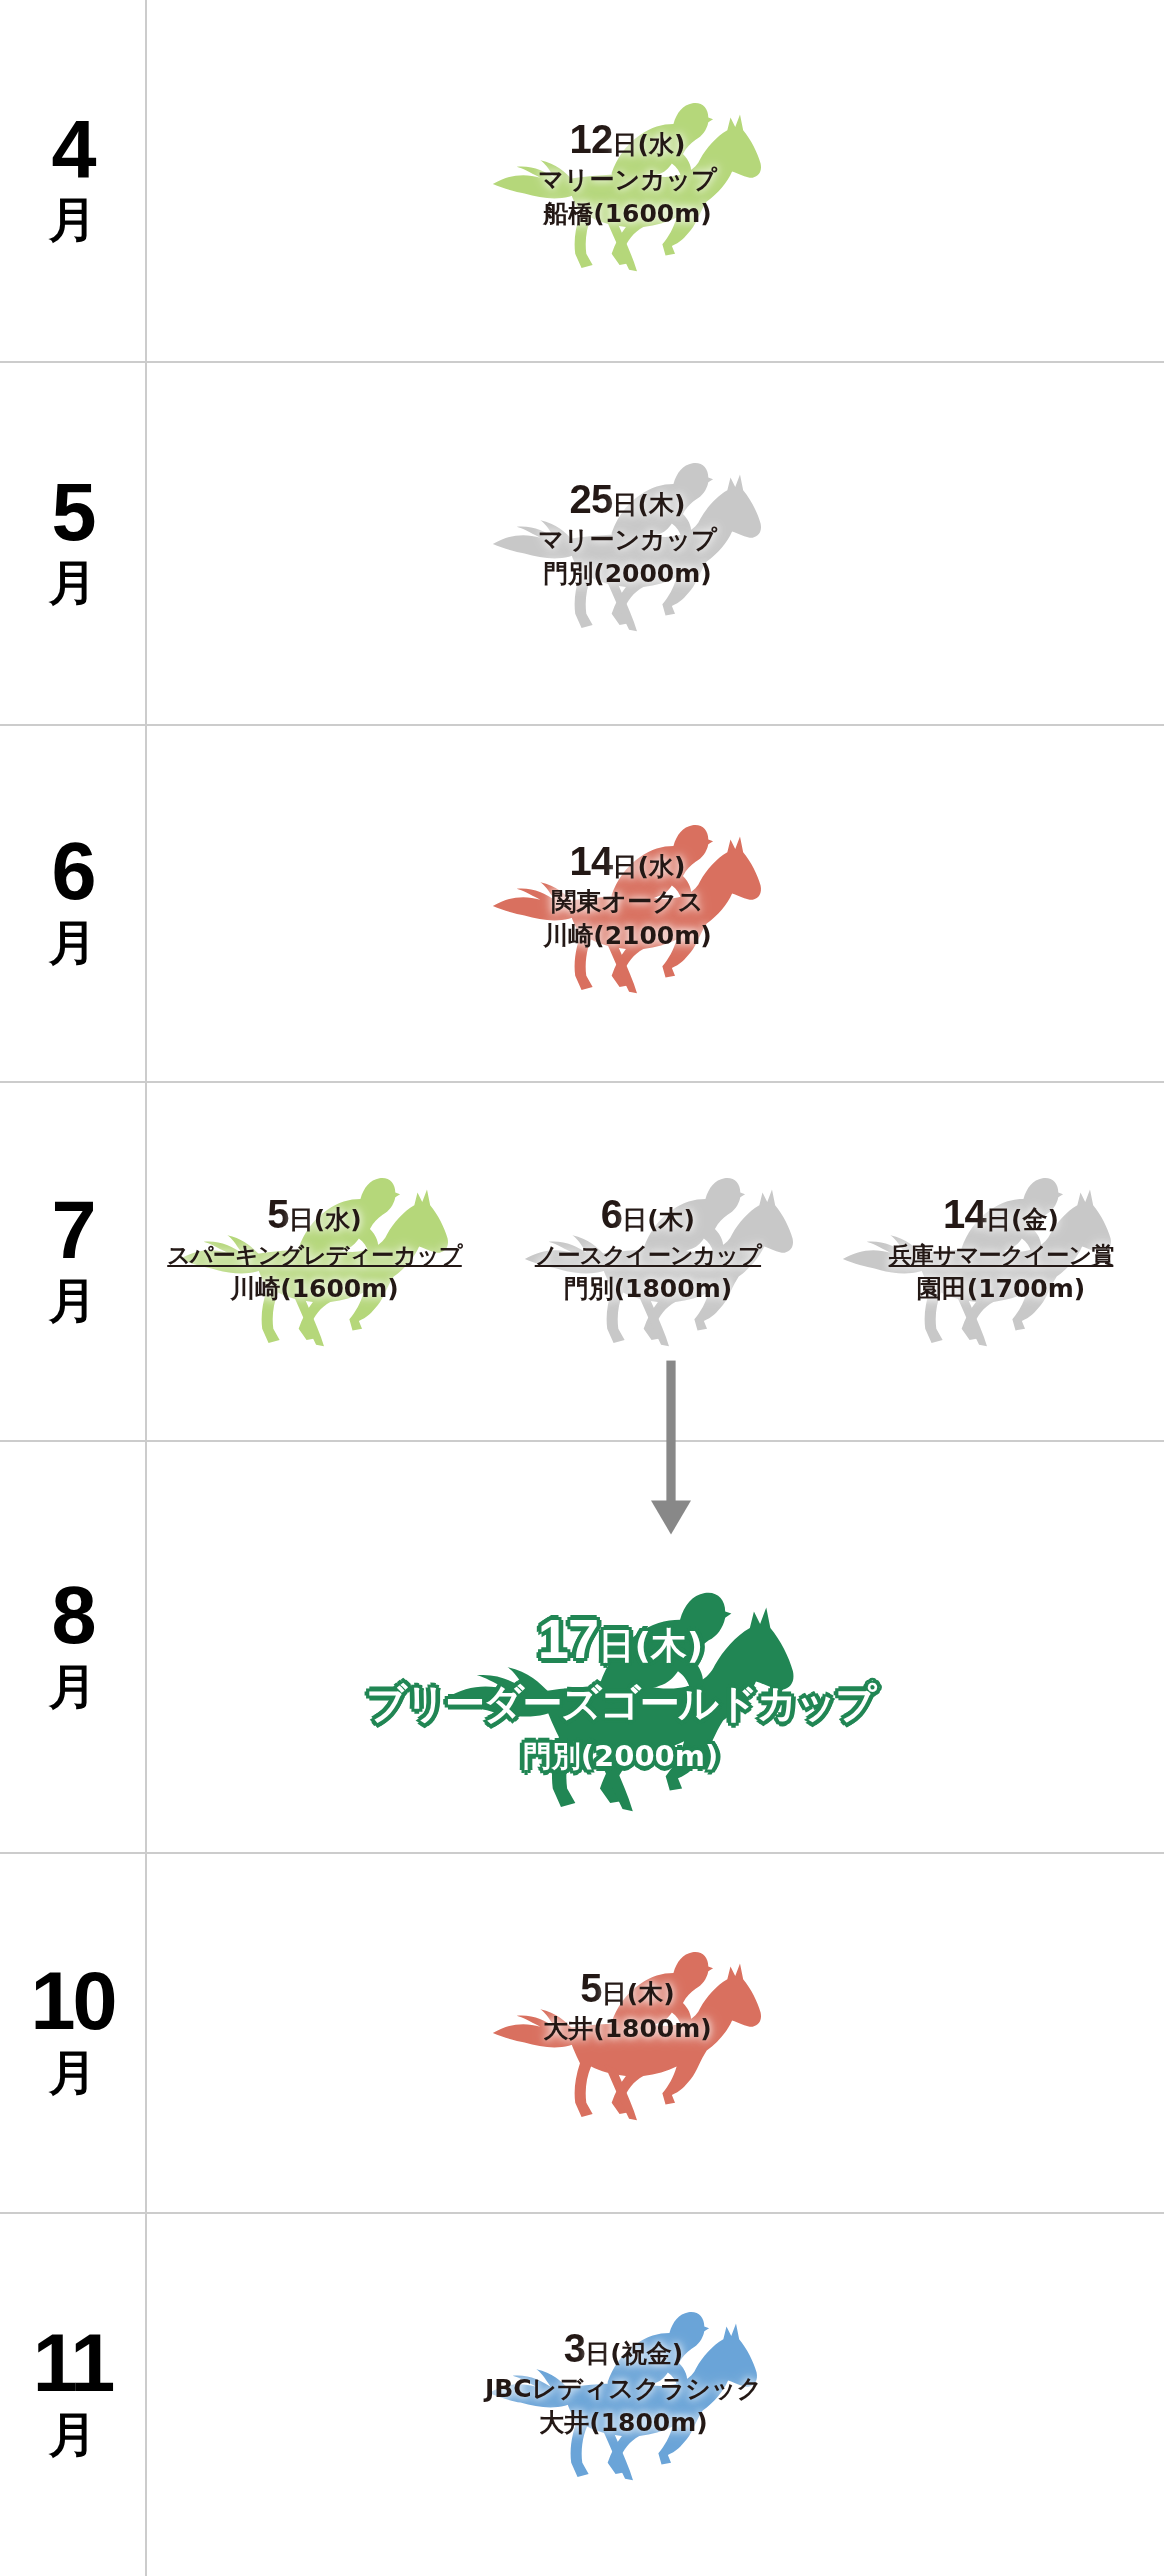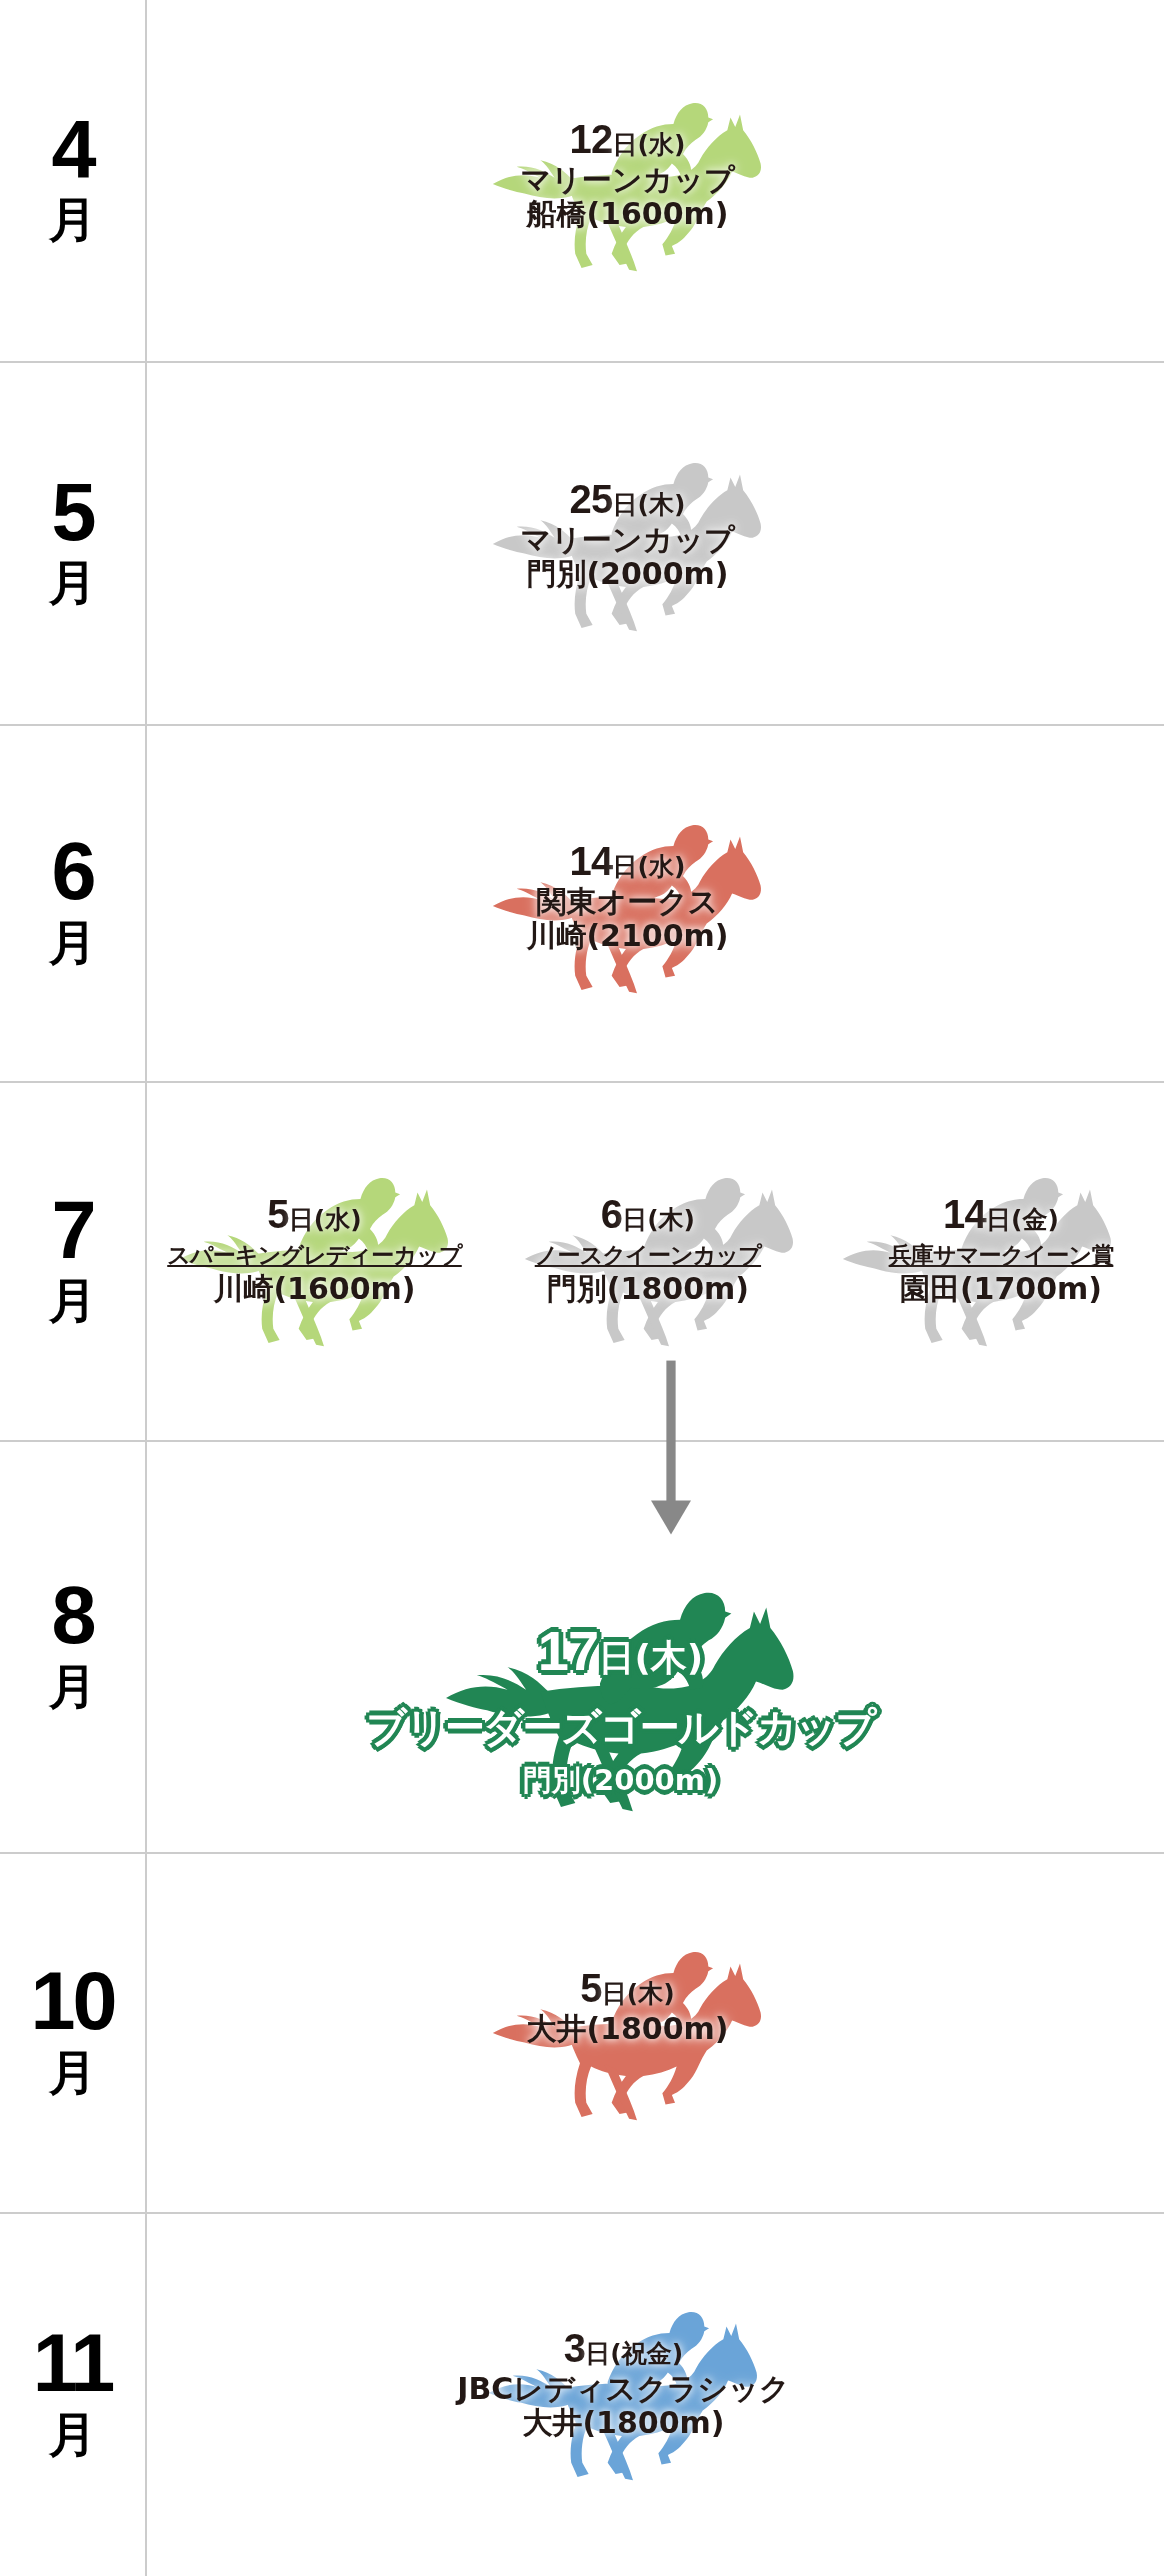"マリーンカップ" .race .name, .race .venue { font-size: 30px -> 25px }
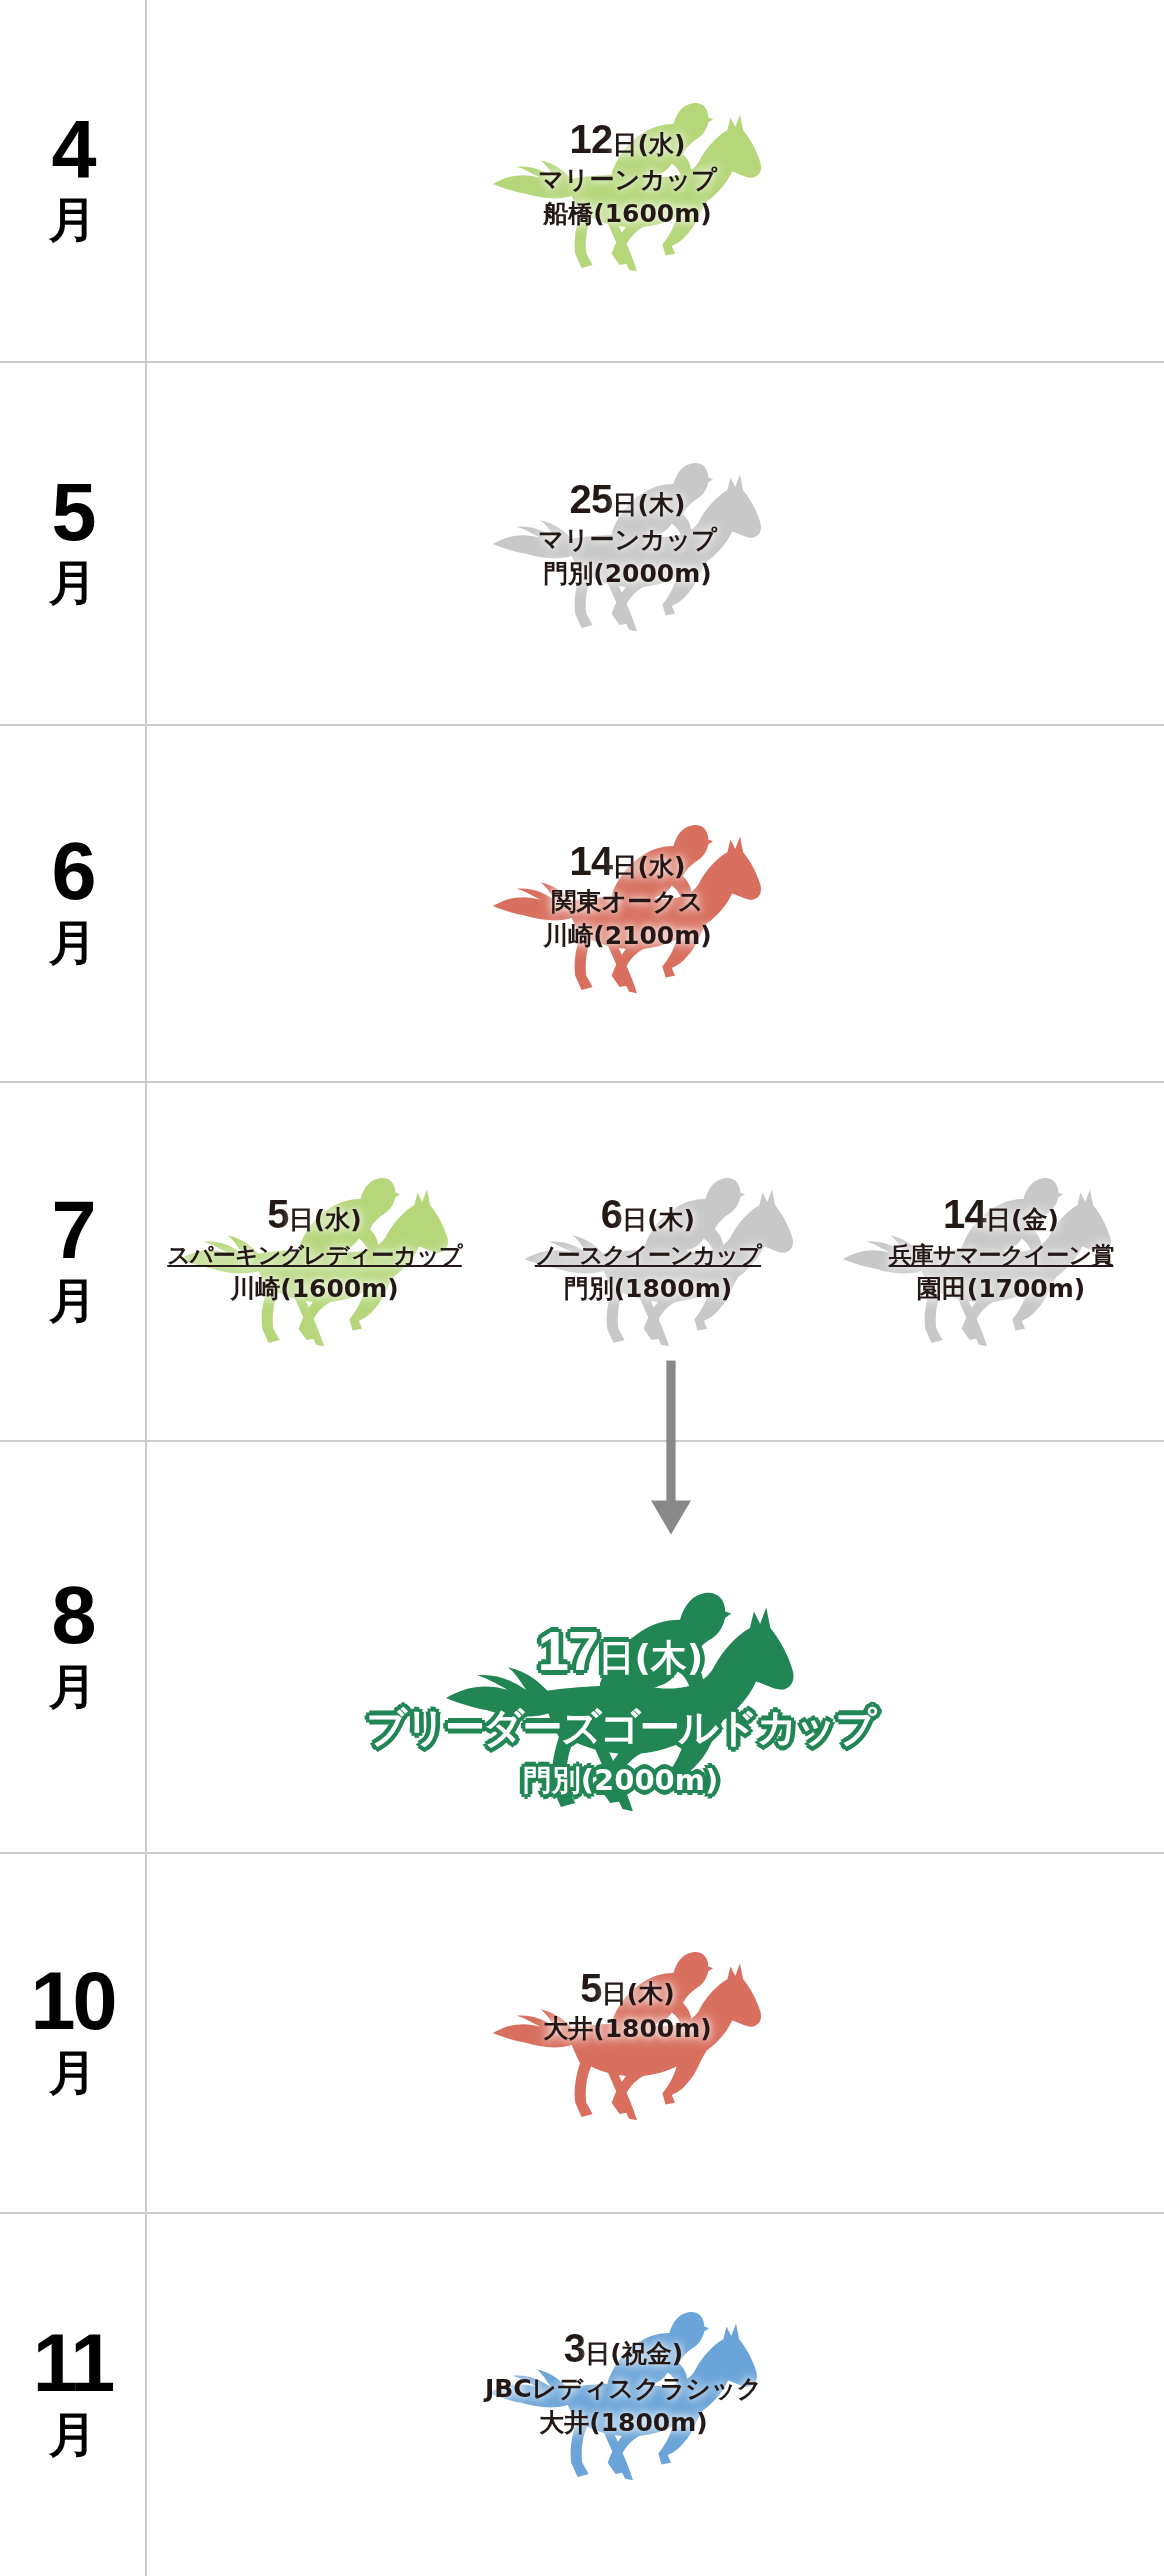"17日(木)" .race.featured .date { line-height: 88px -> 64px }
